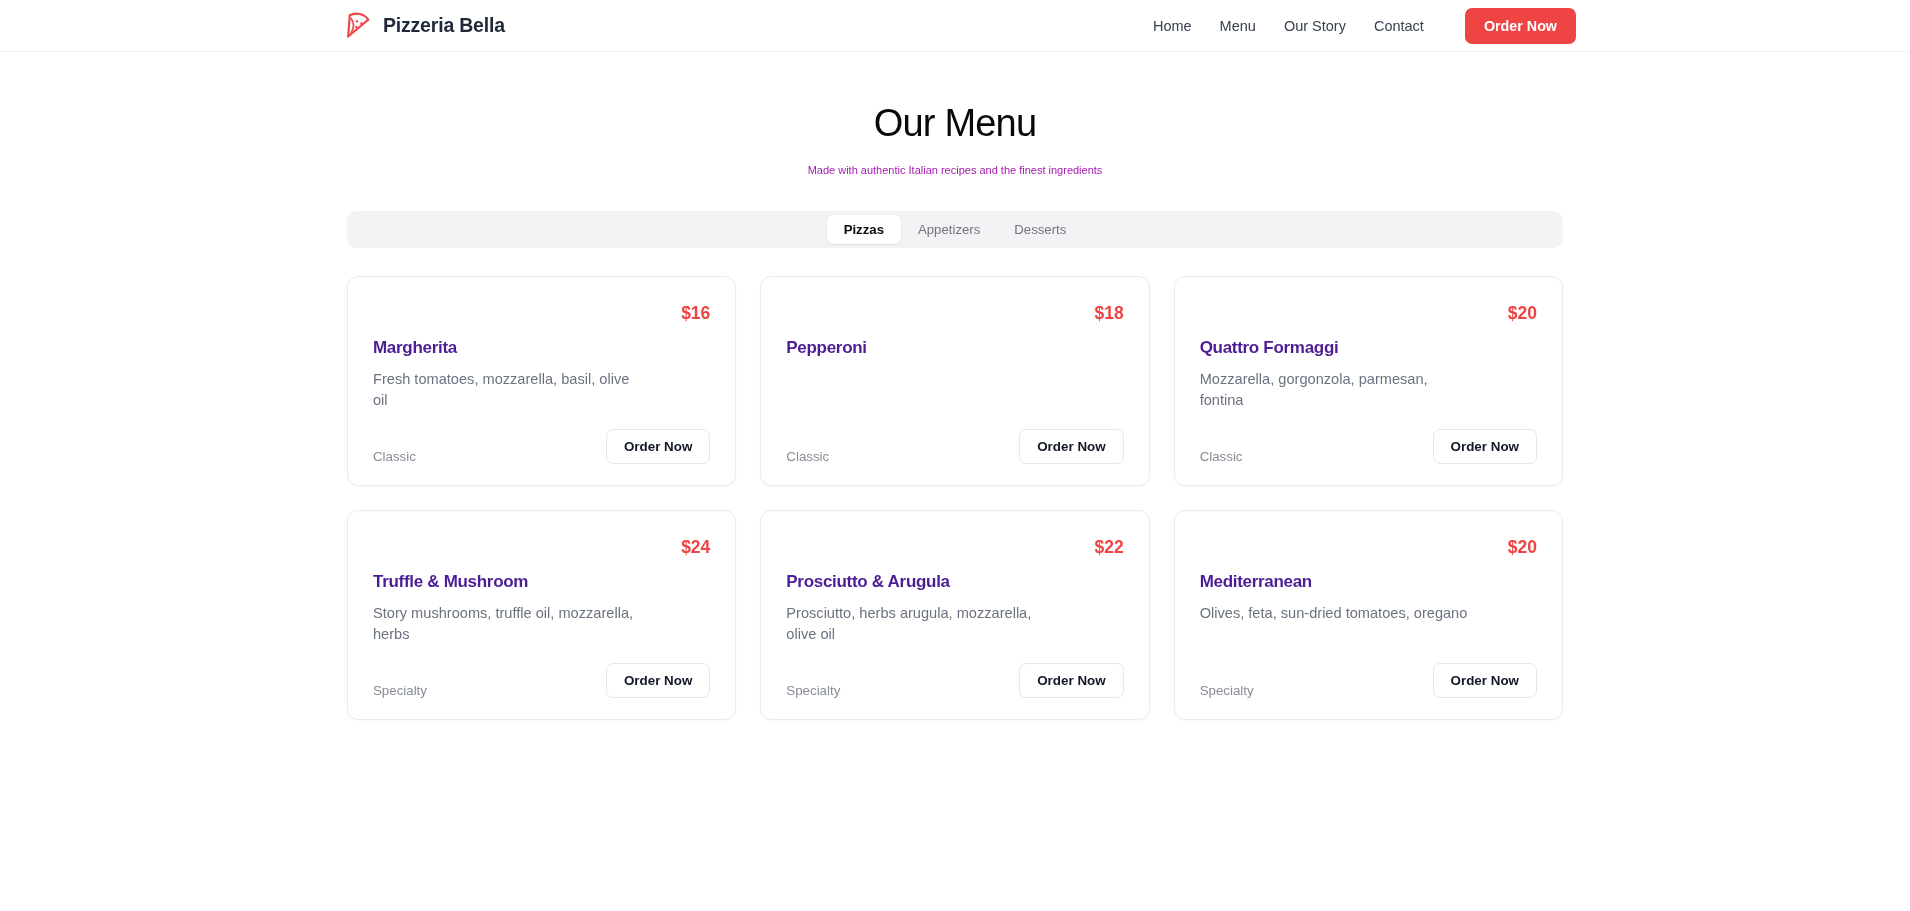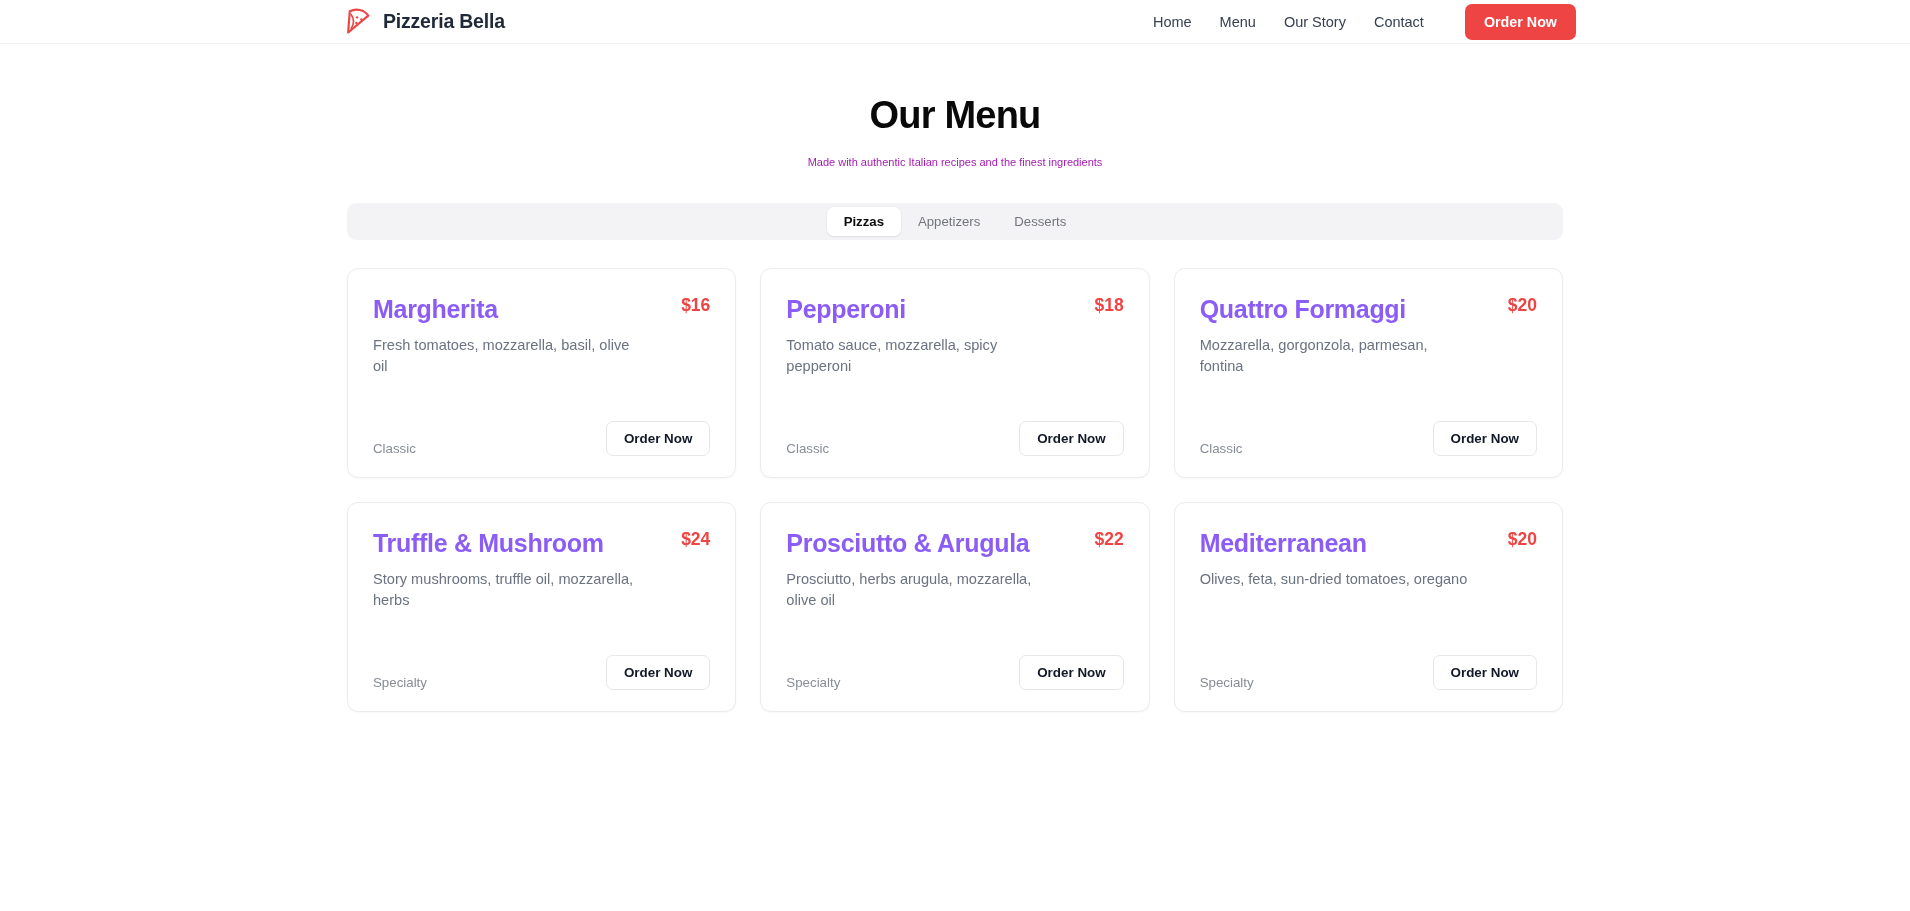"Pizzeria Bella" .header { height: 44px -> 52px }
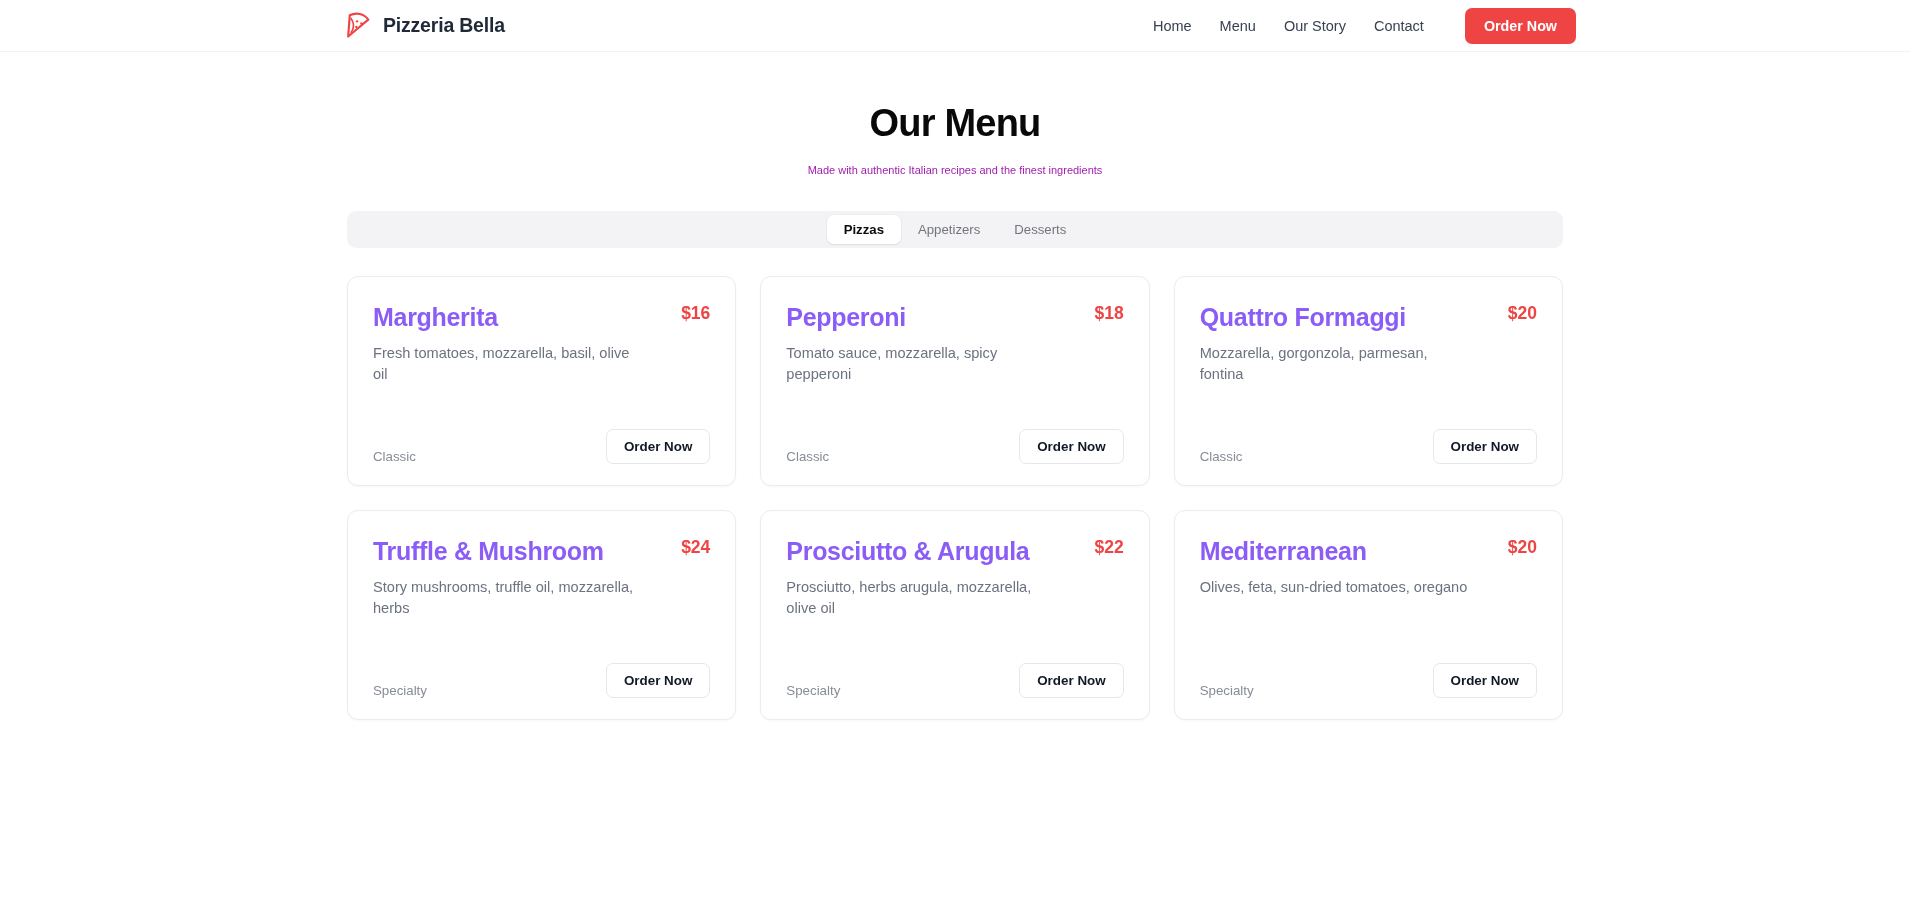"Our Menu" .page-title { font-weight: bold -> normal }
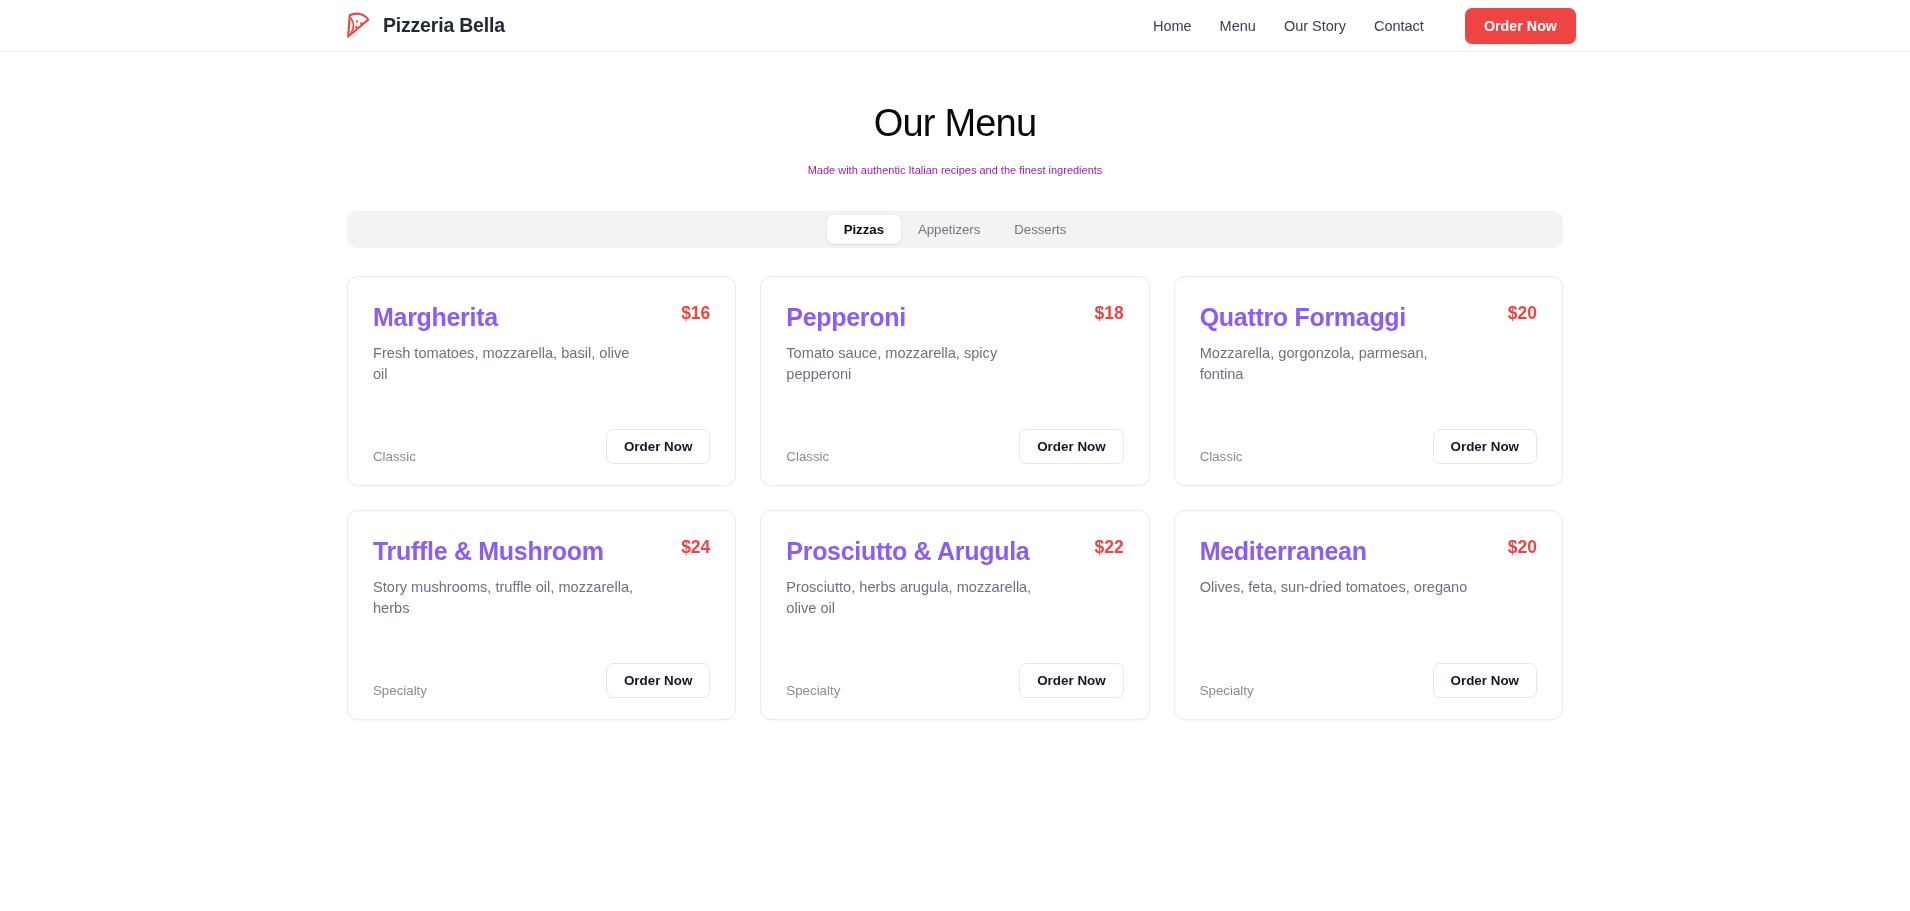"Margherita" .card-title { color: #8b5cf6 -> #4c1d95; font-size: 25px -> 17px; margin-top: none -> 36px }
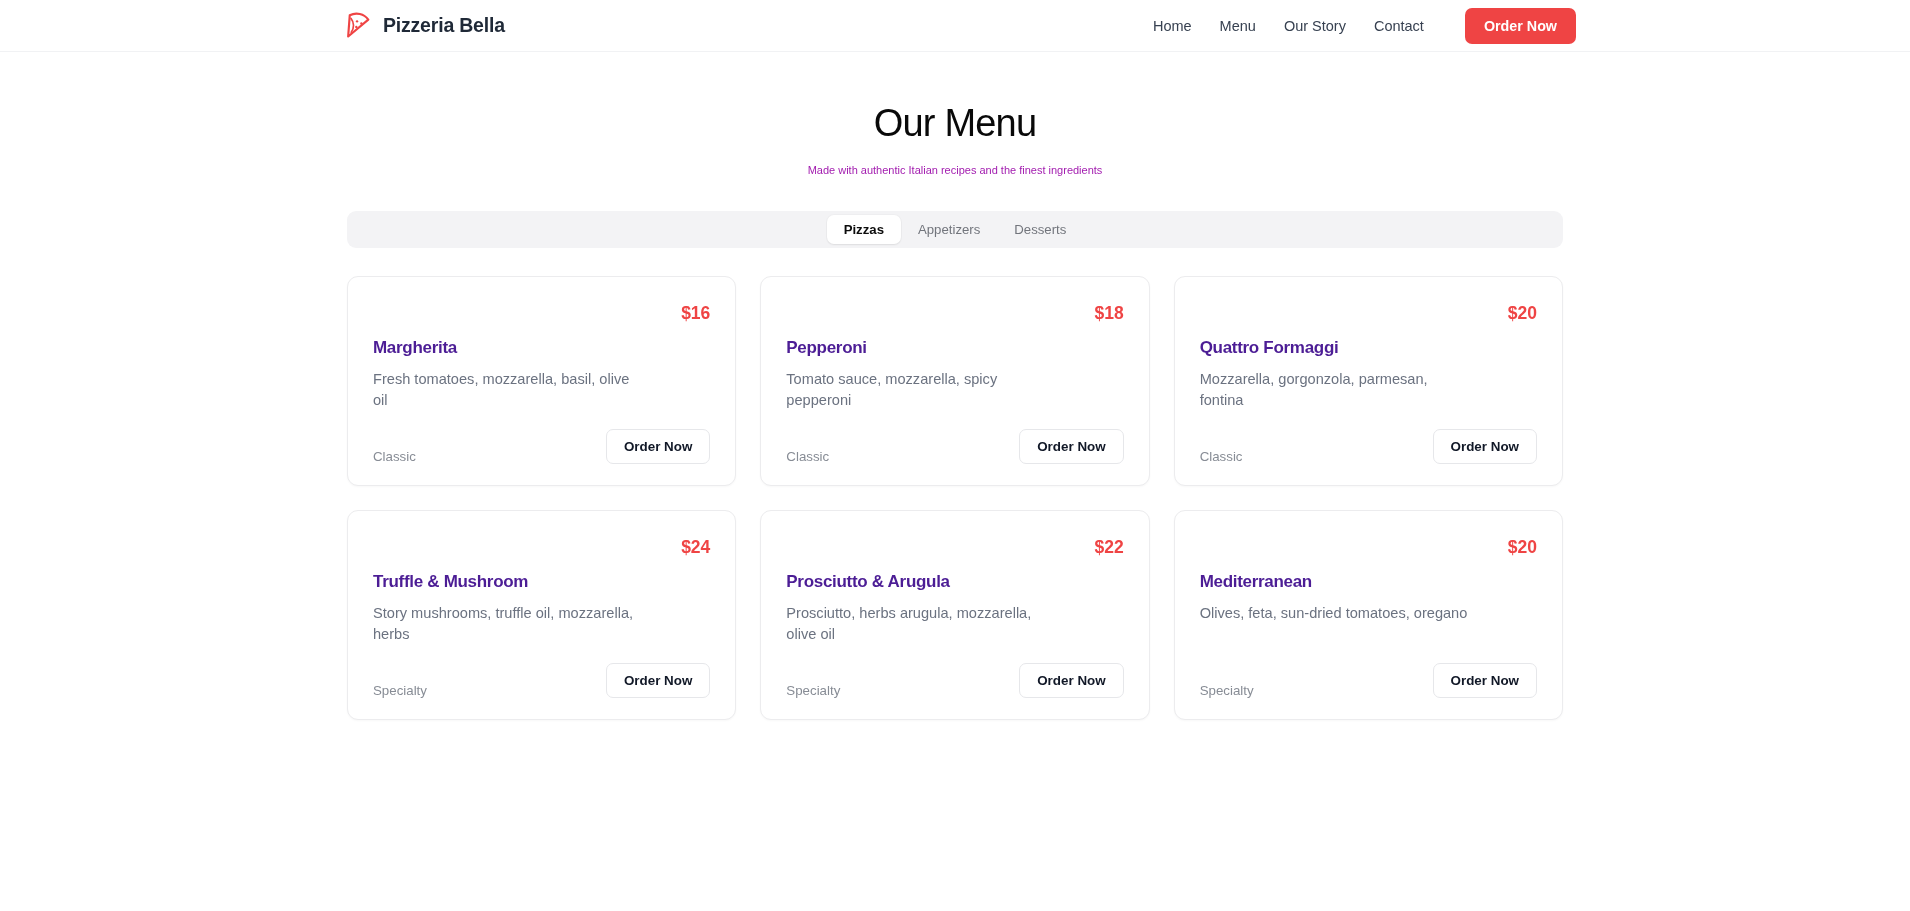"Tomato sauce, mozzarella, spicy" div.card-desc { html: <div>Tomato sauce, mozzarella, spicy pepperoni</div> -> none }
